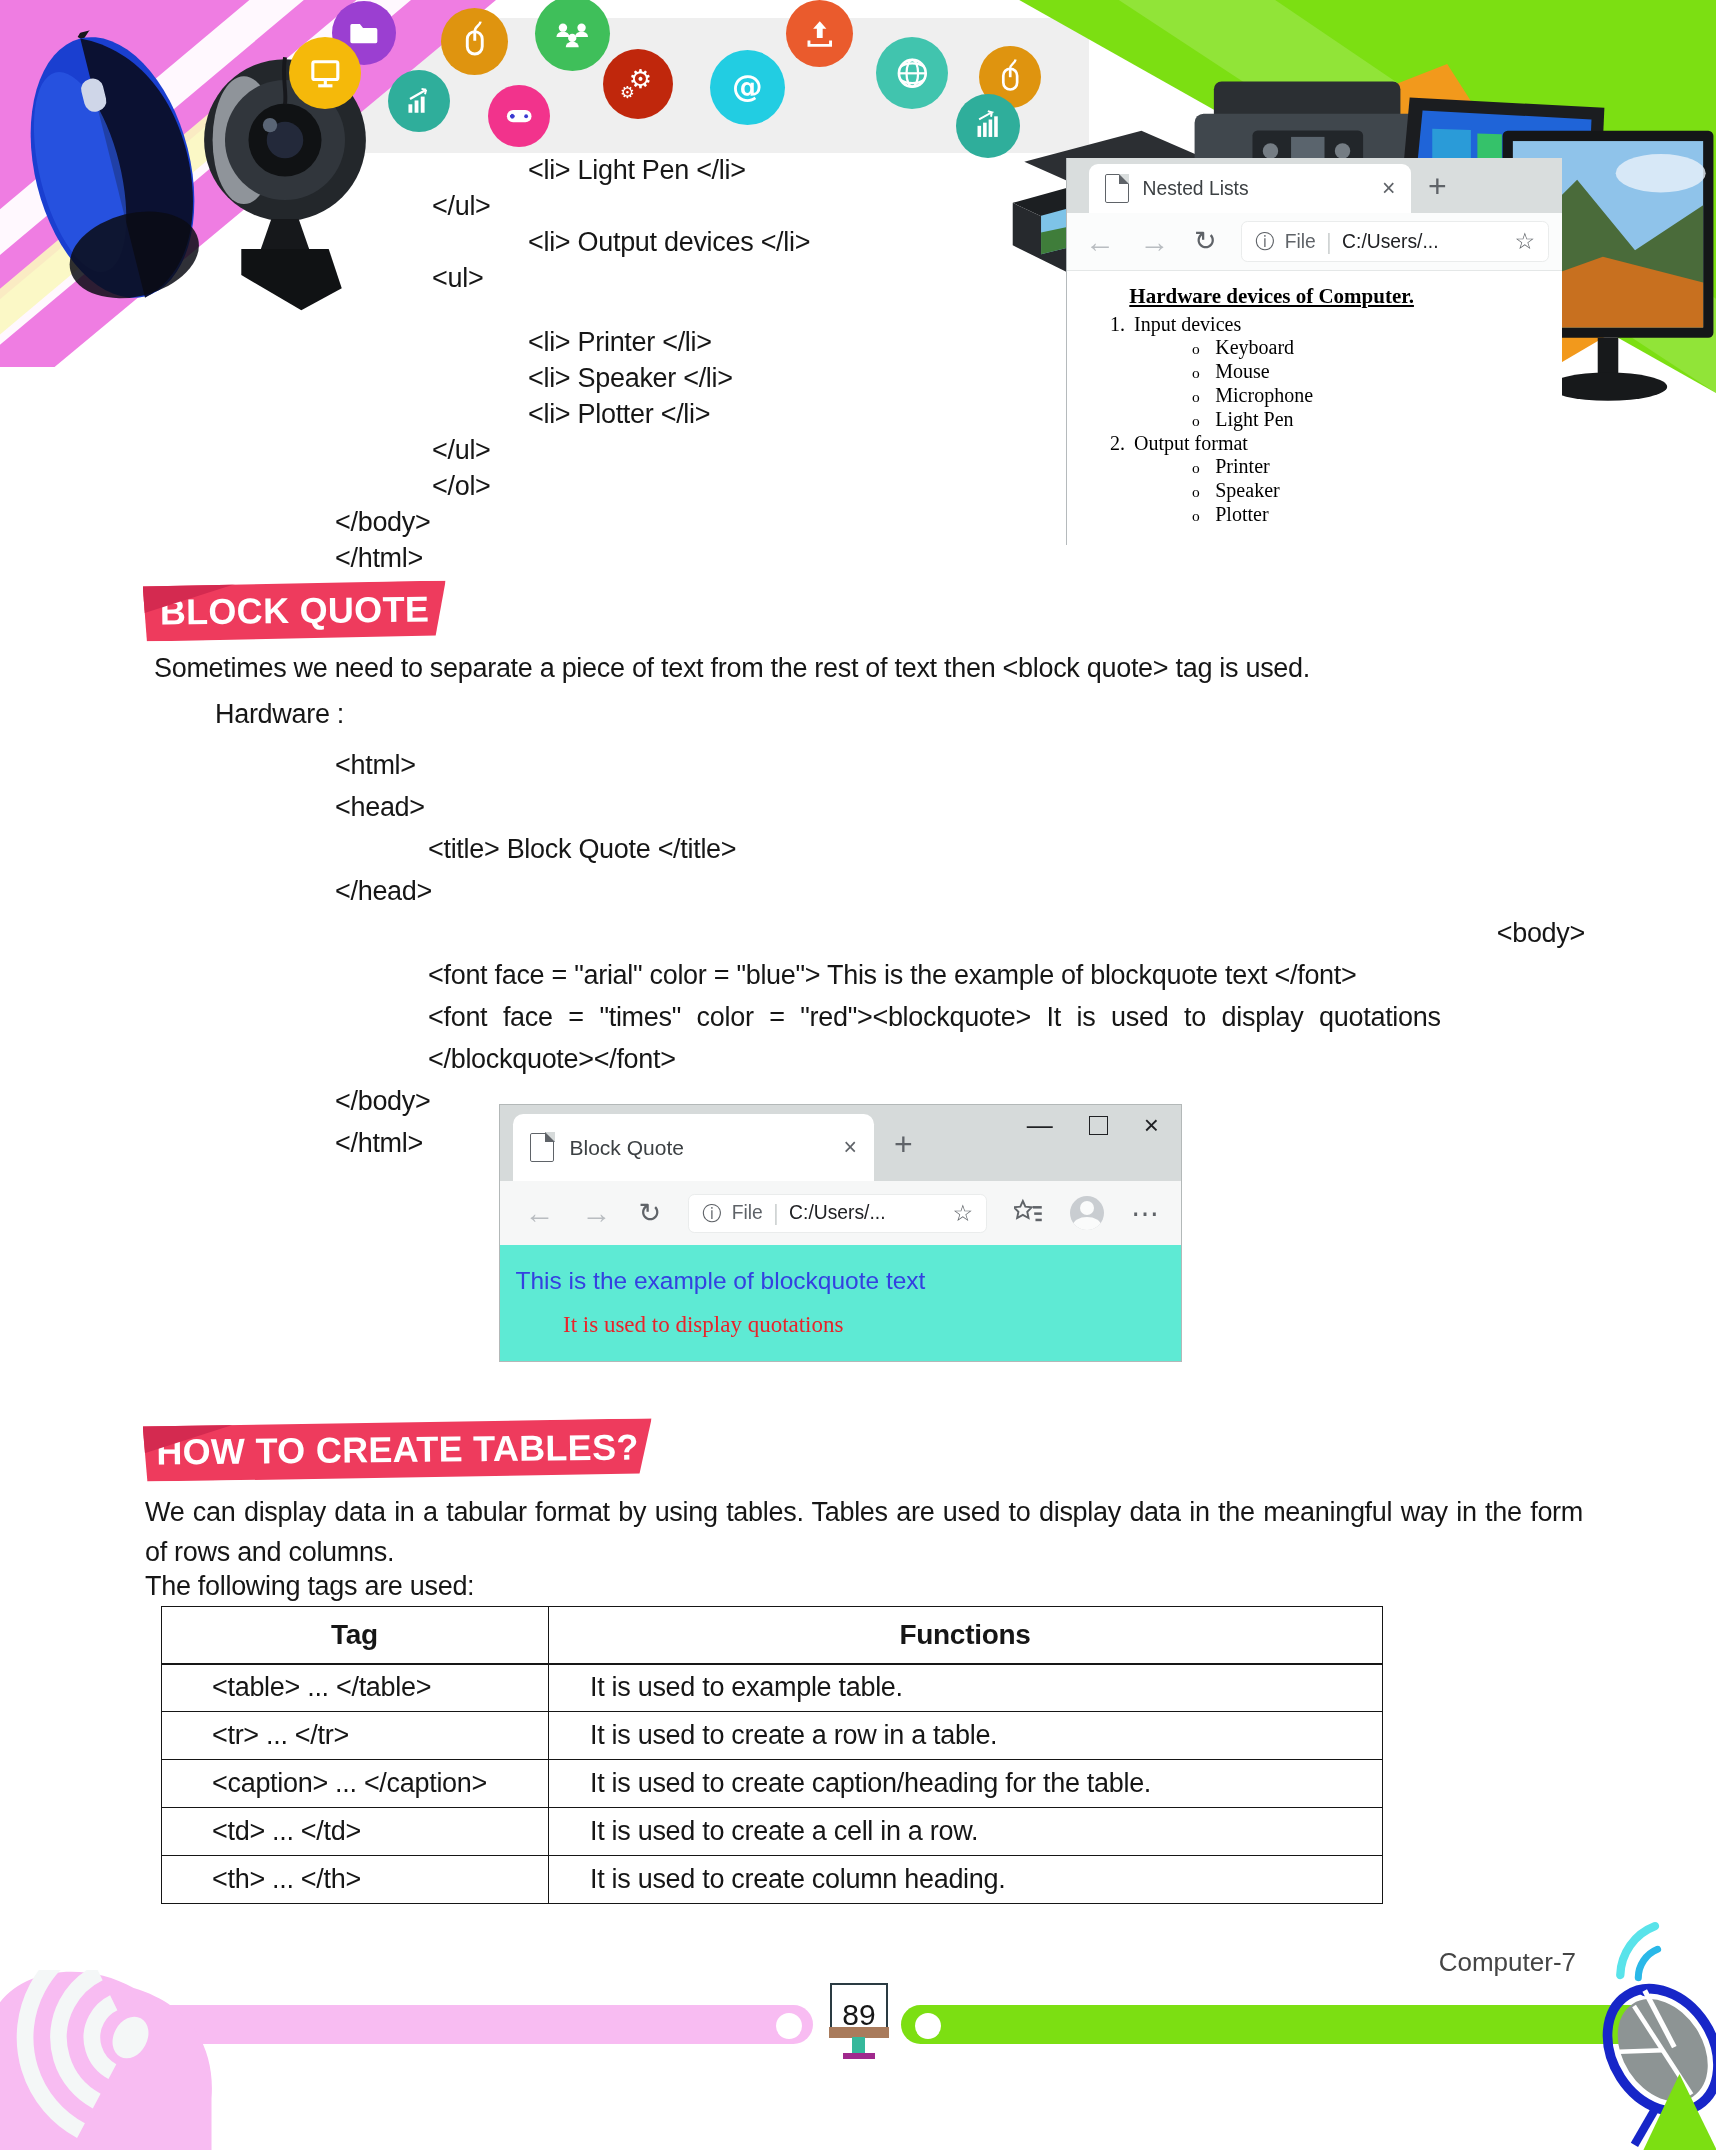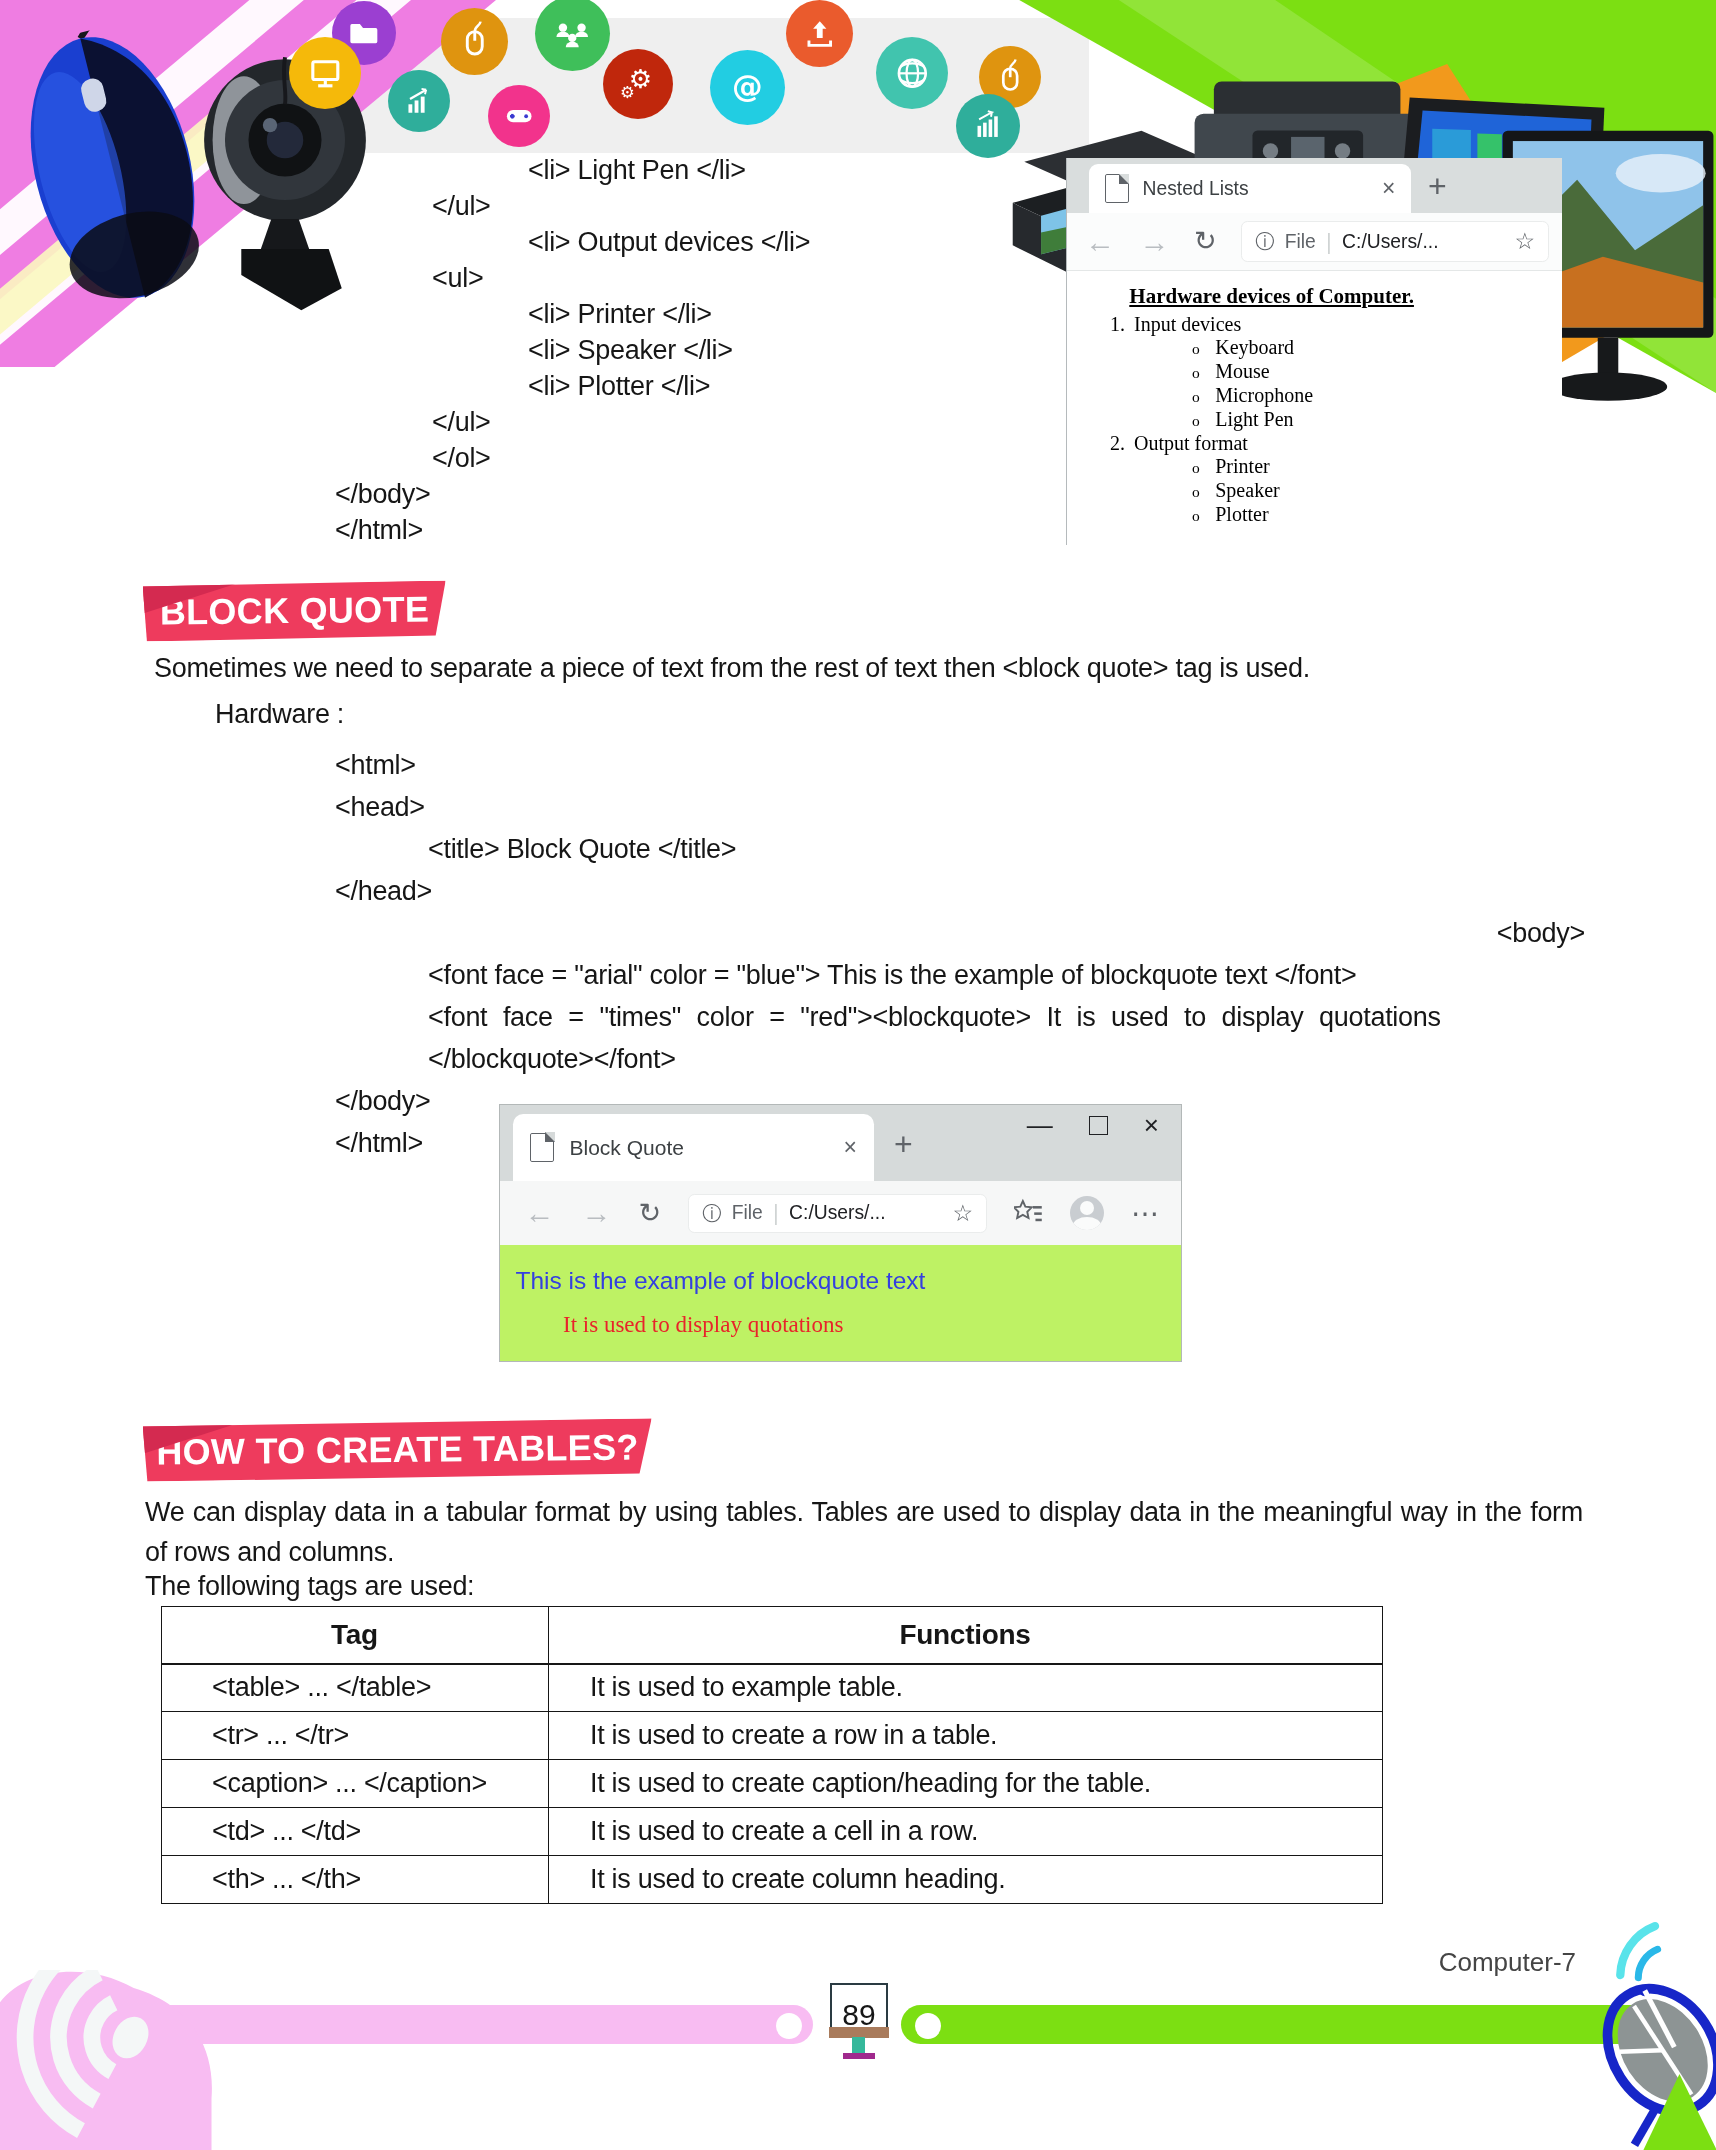"<li> Printer </li>" div.code-line { margin-top: none -> 28px }
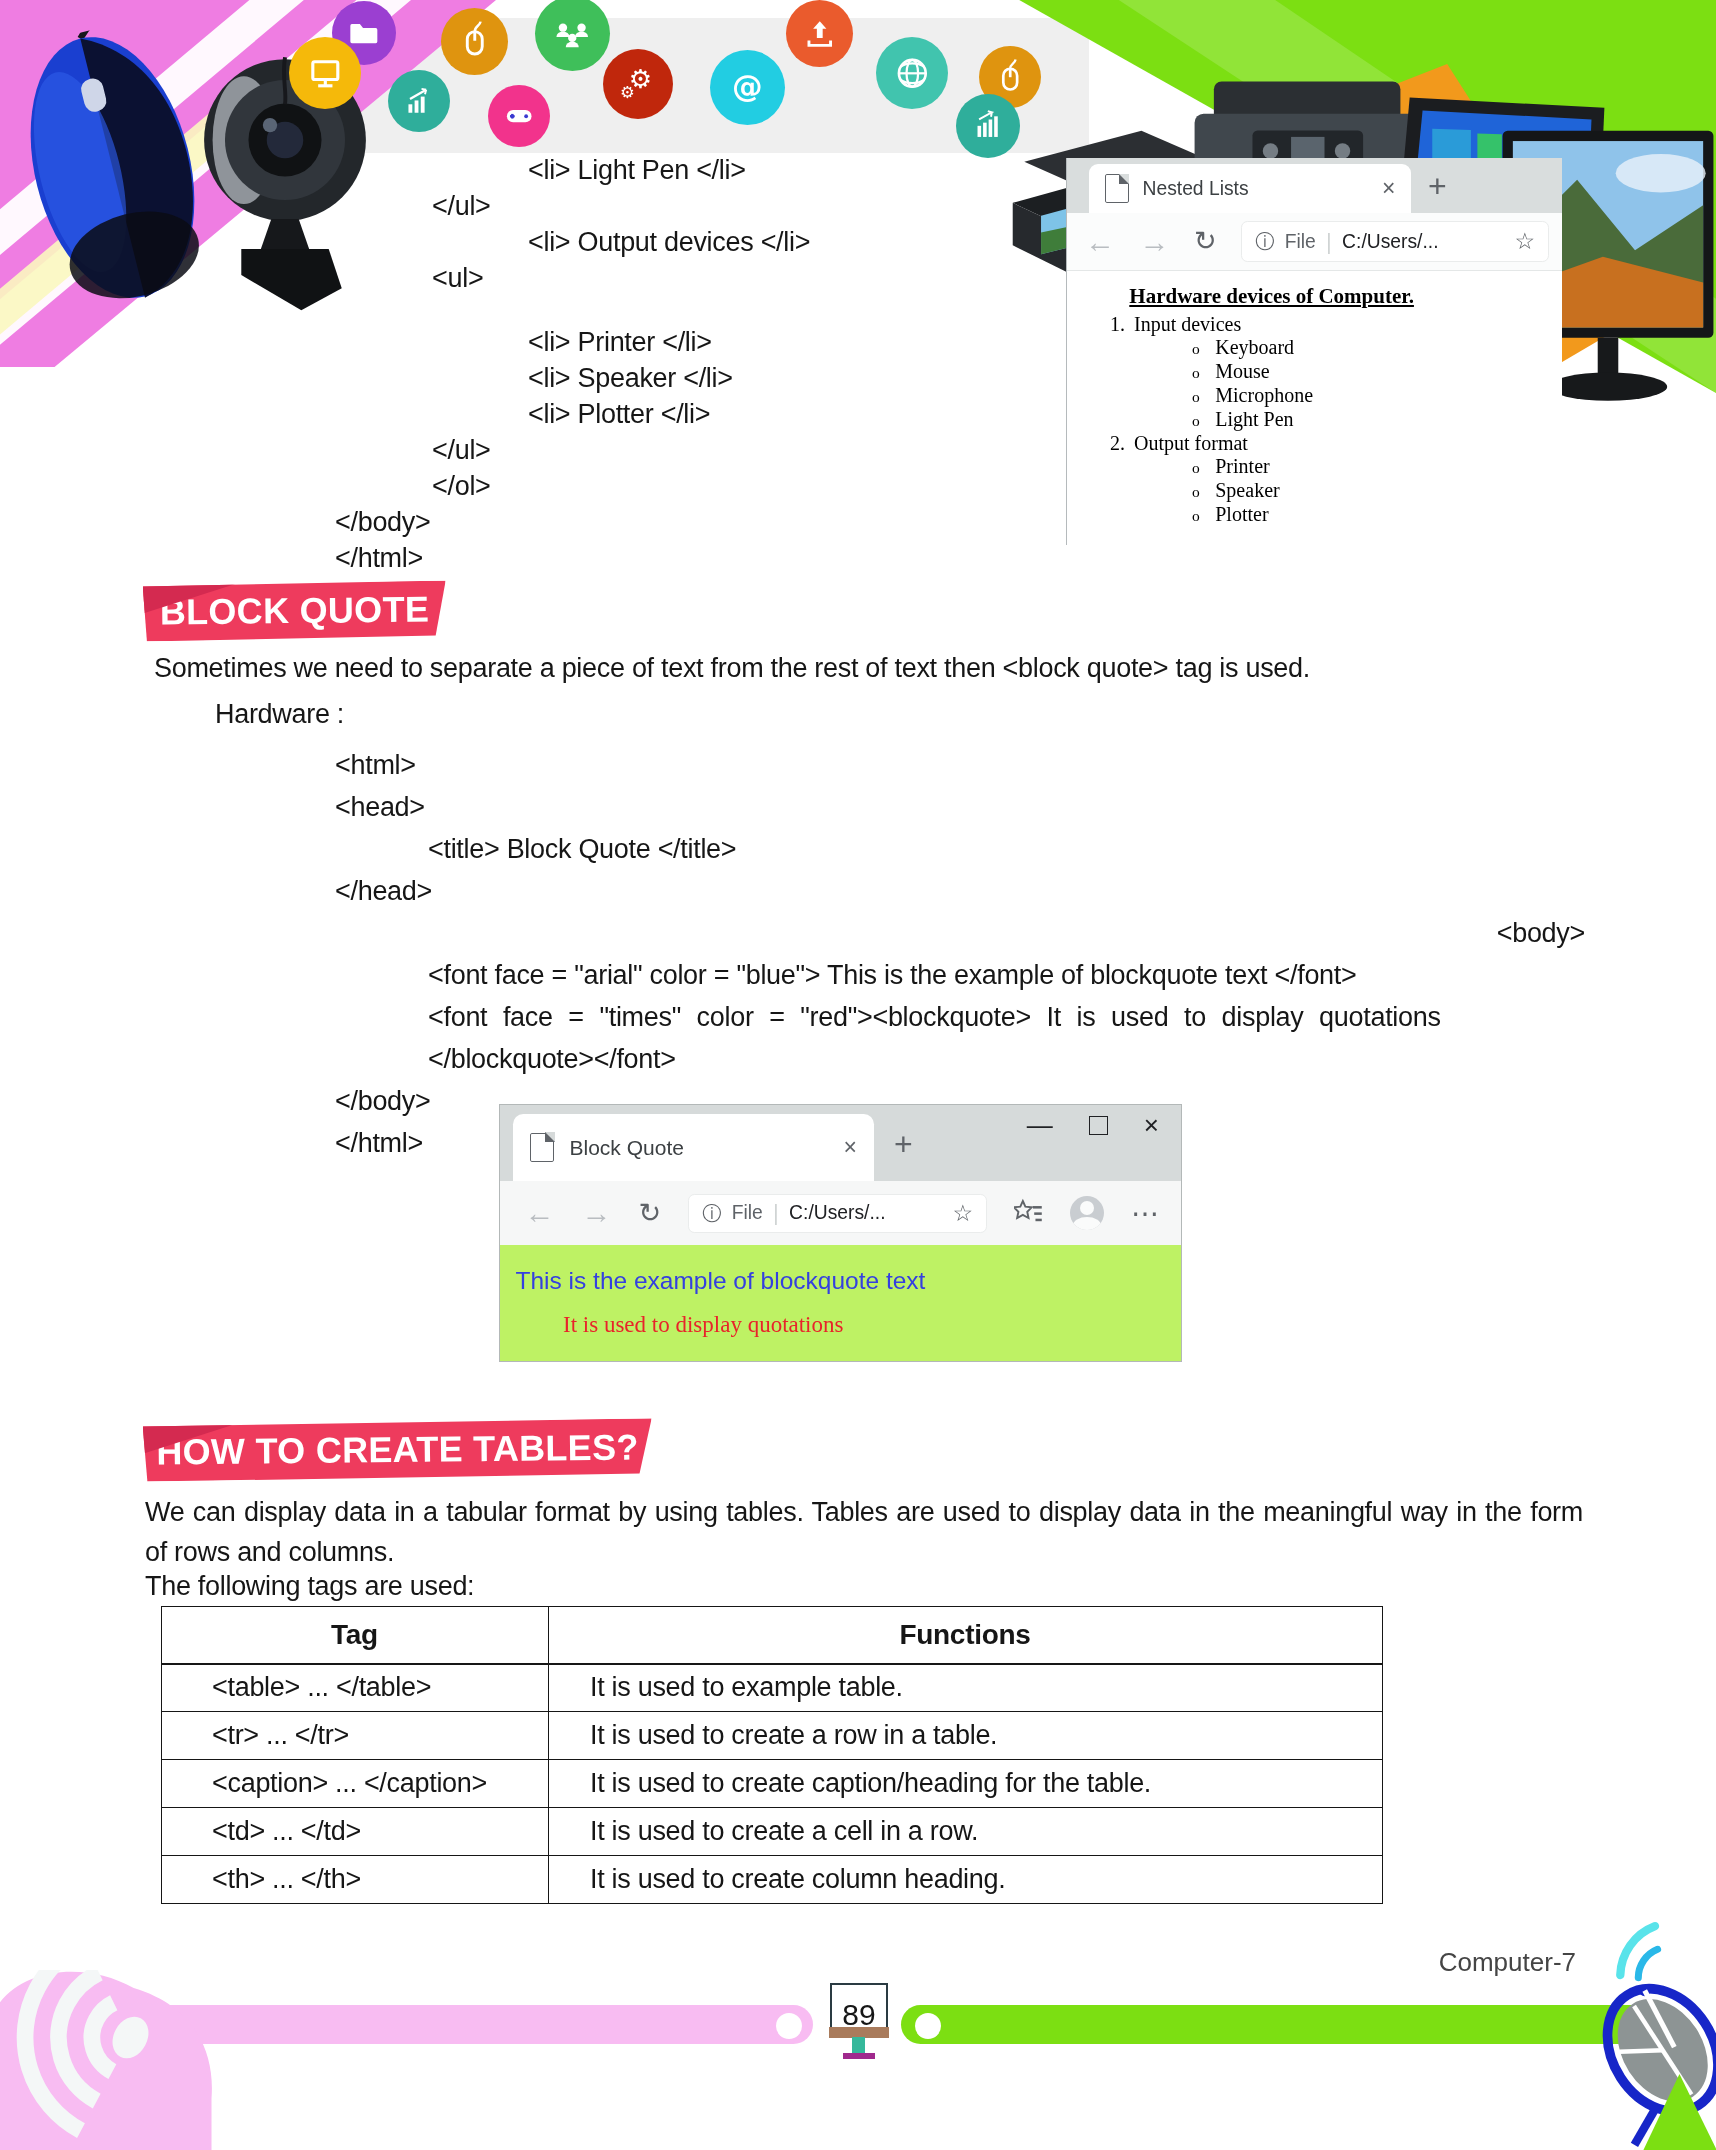"This is the example of" .bw2 .page-area { background: #bef264 -> #5eead4 }
